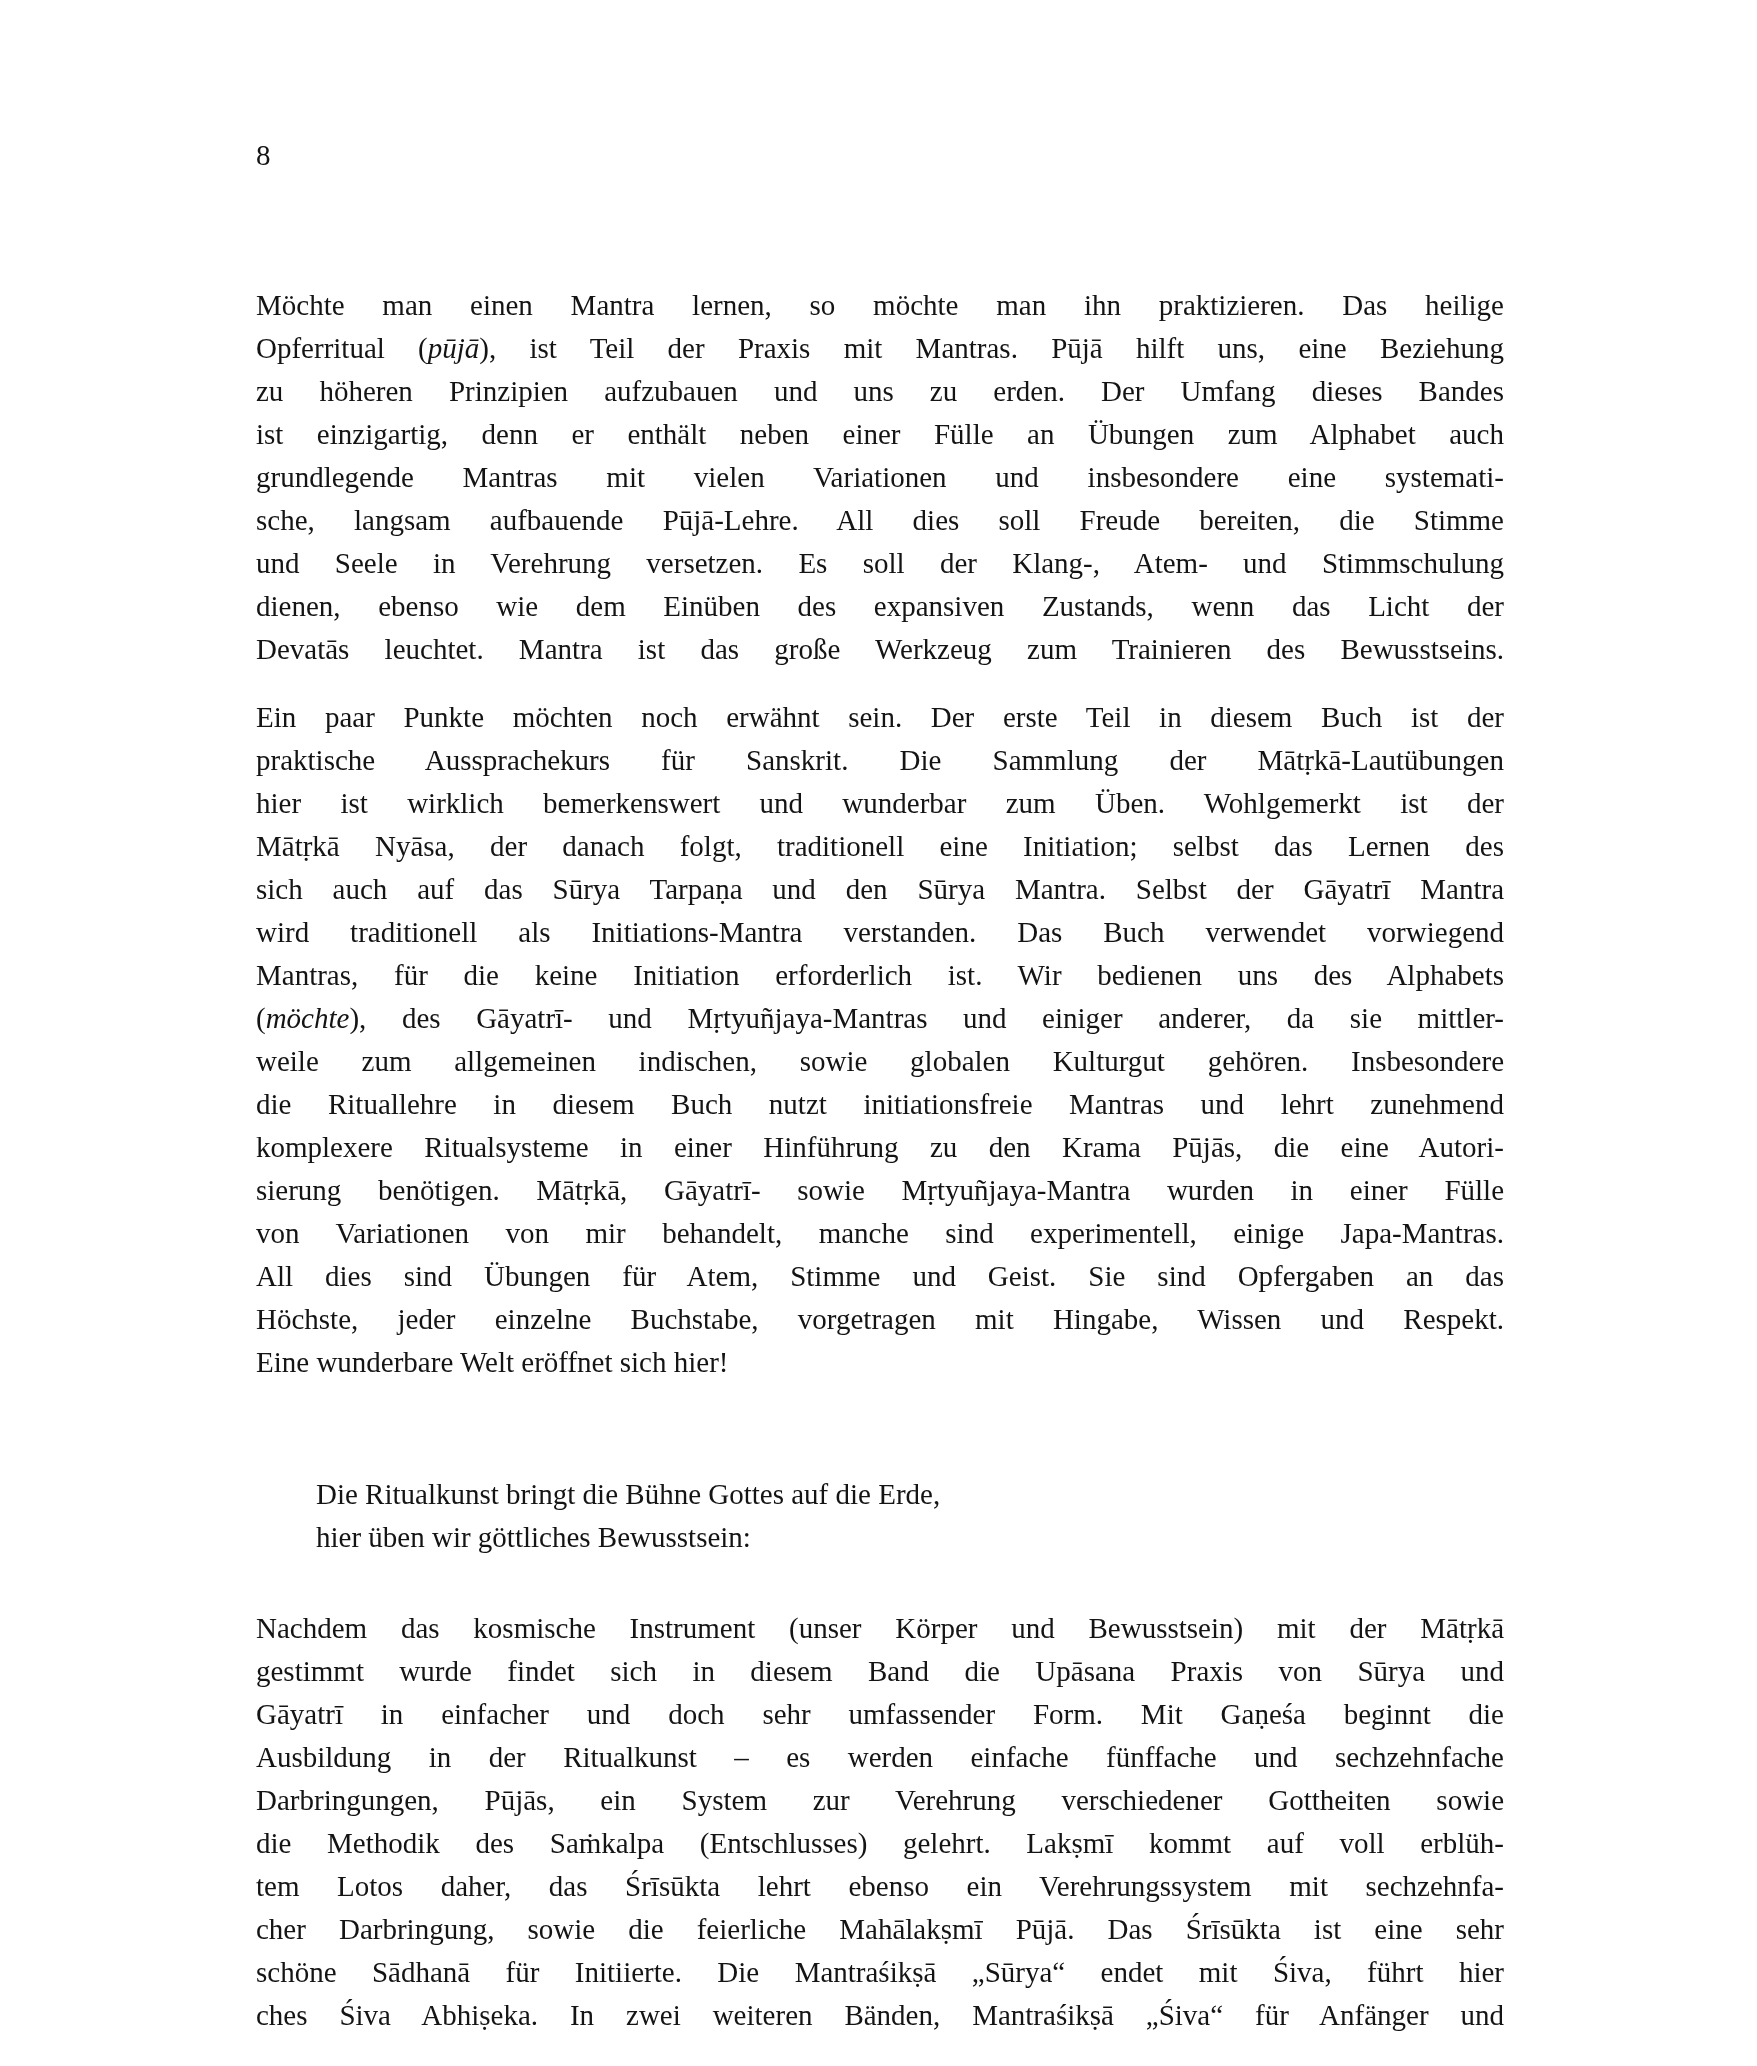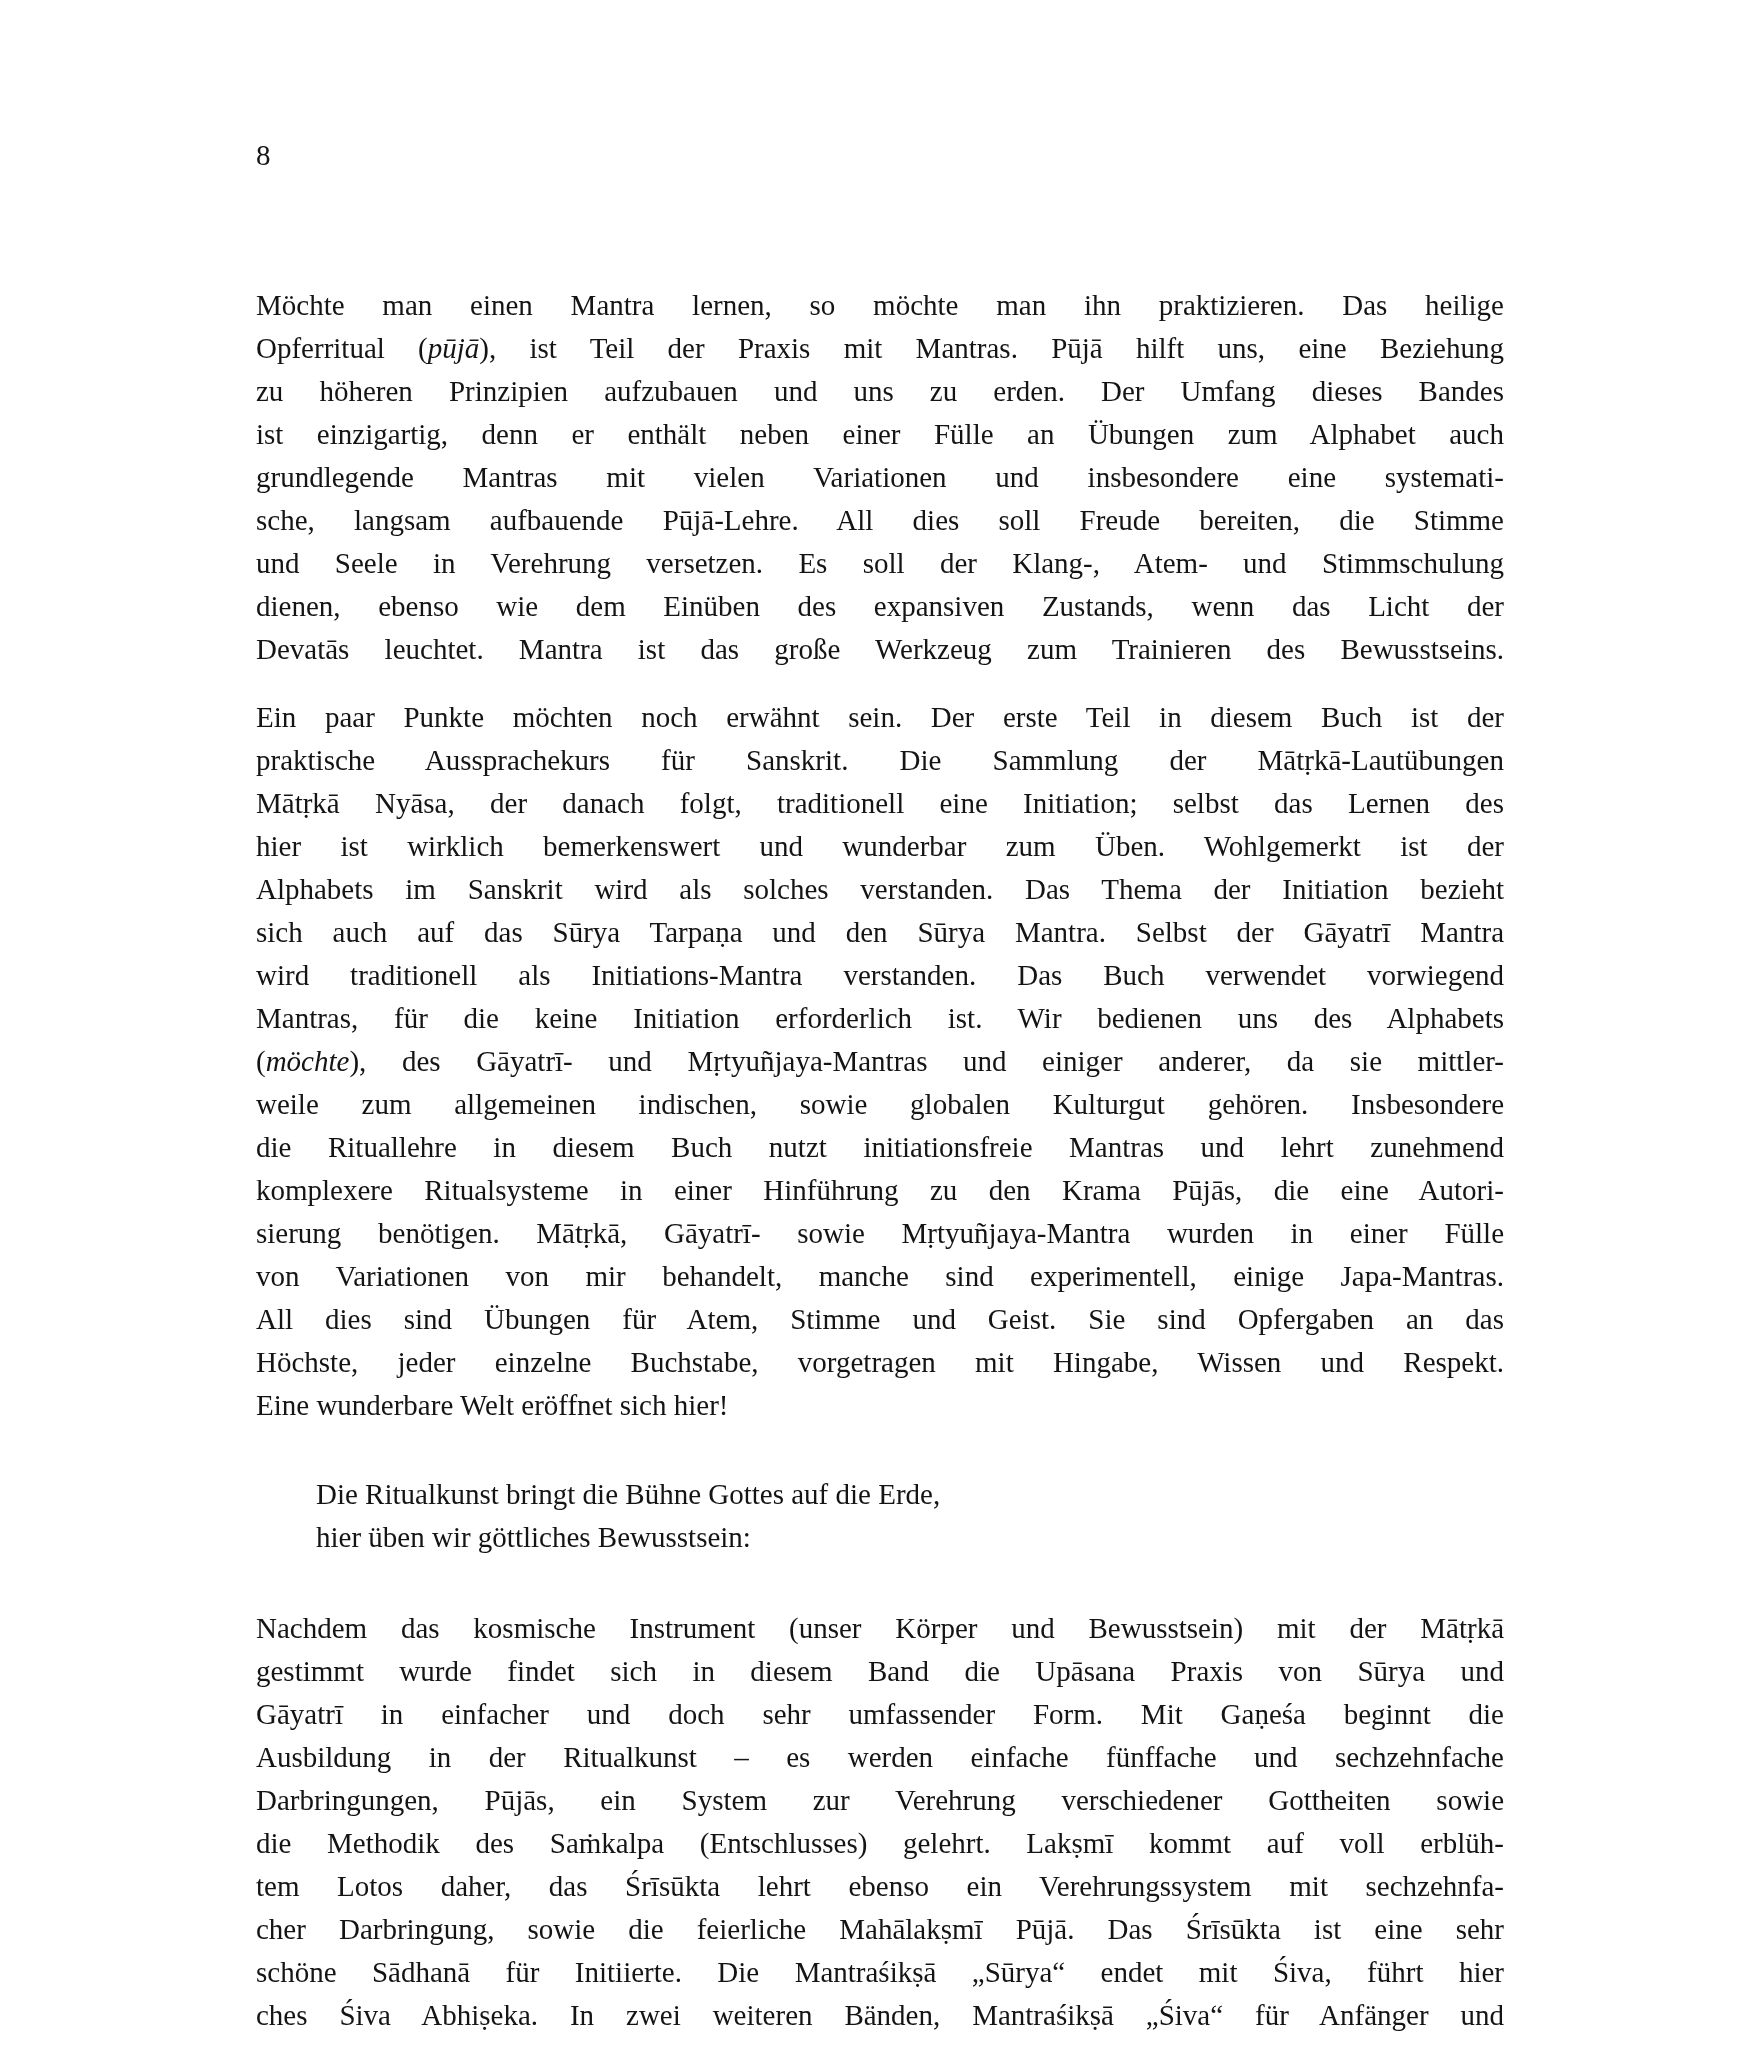"Mātṛkā Nyāsa, der danach folgt," div.line { order: before "hier ist wirklich bemerkenswert und" -> after "hier ist wirklich bemerkenswert und" }
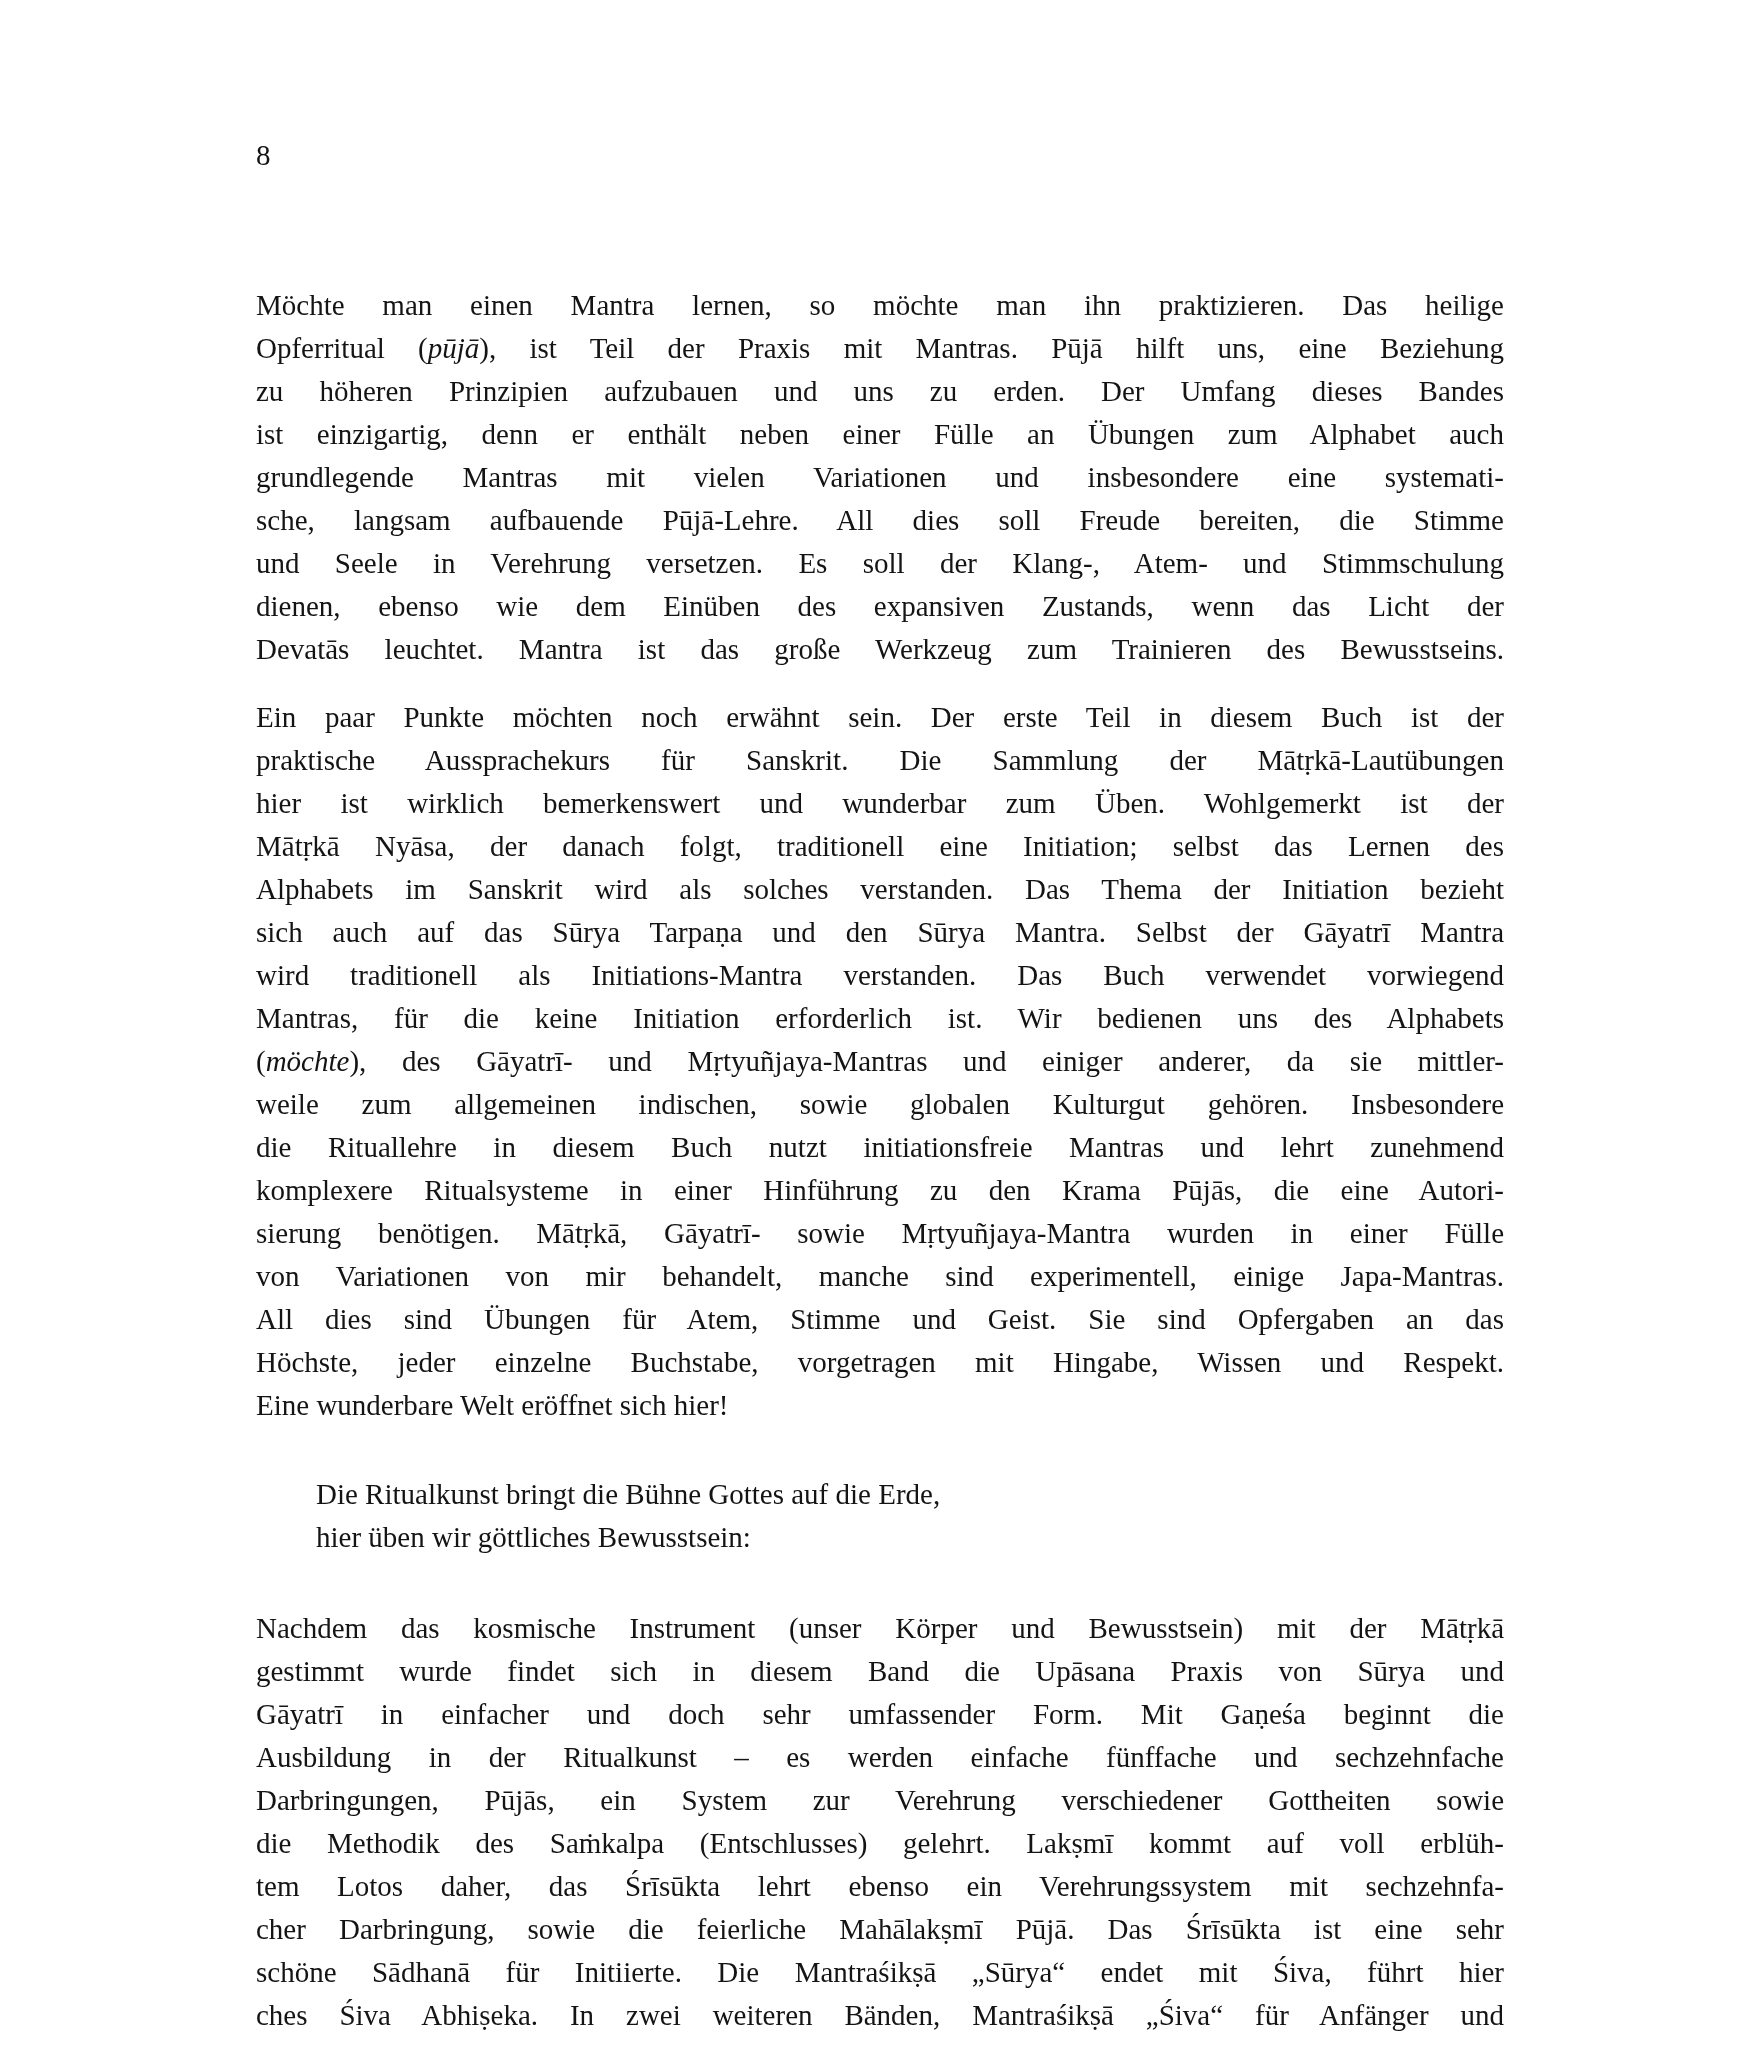"Alphabets im Sanskrit wird als" div.line { html: <div><span>Alphabets im Sanskrit wird als solches verstanden. Das Thema der Initiation bezieht</span></div> -> none }
